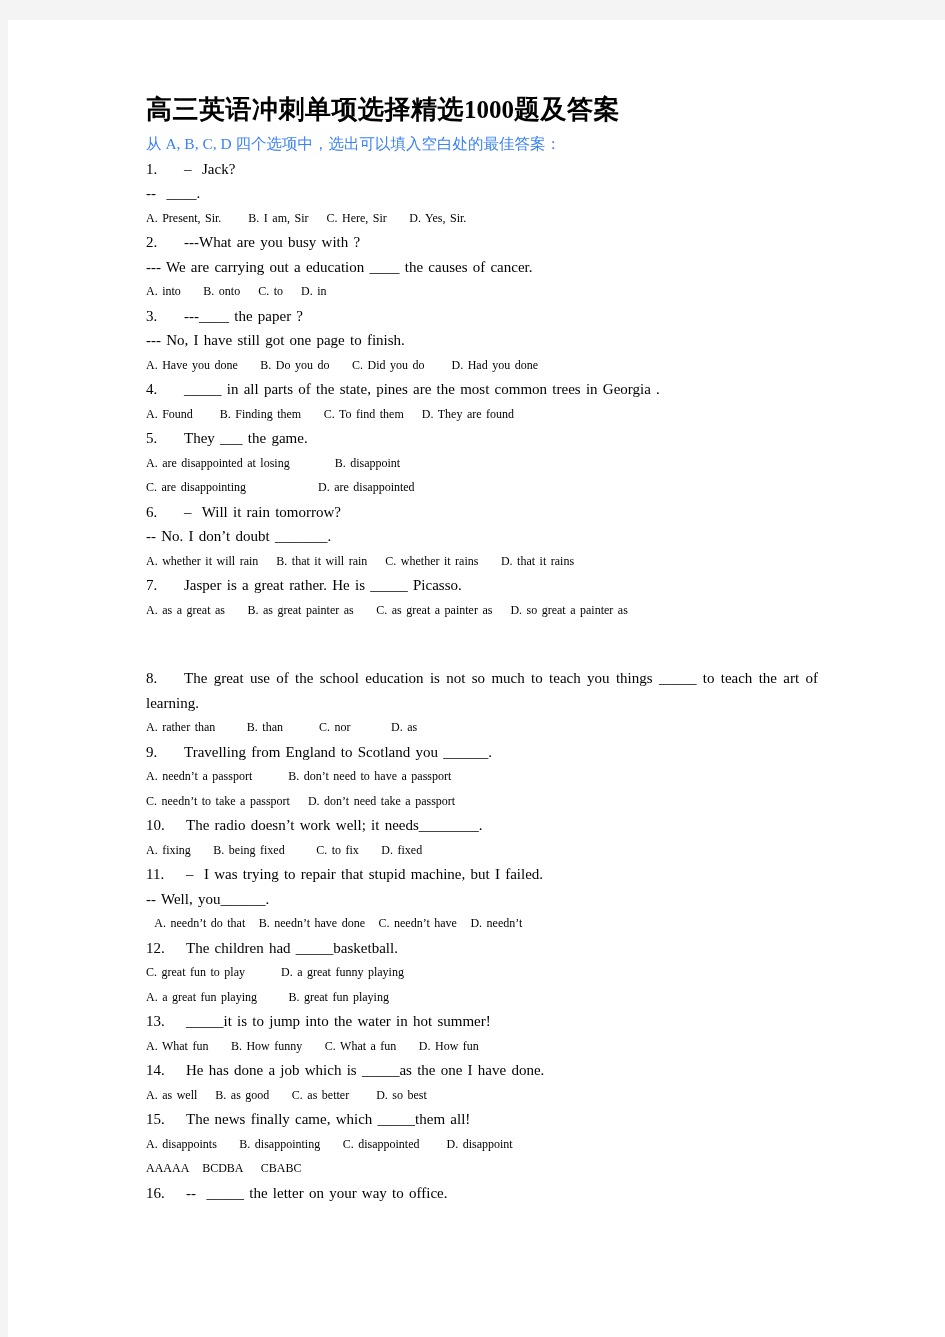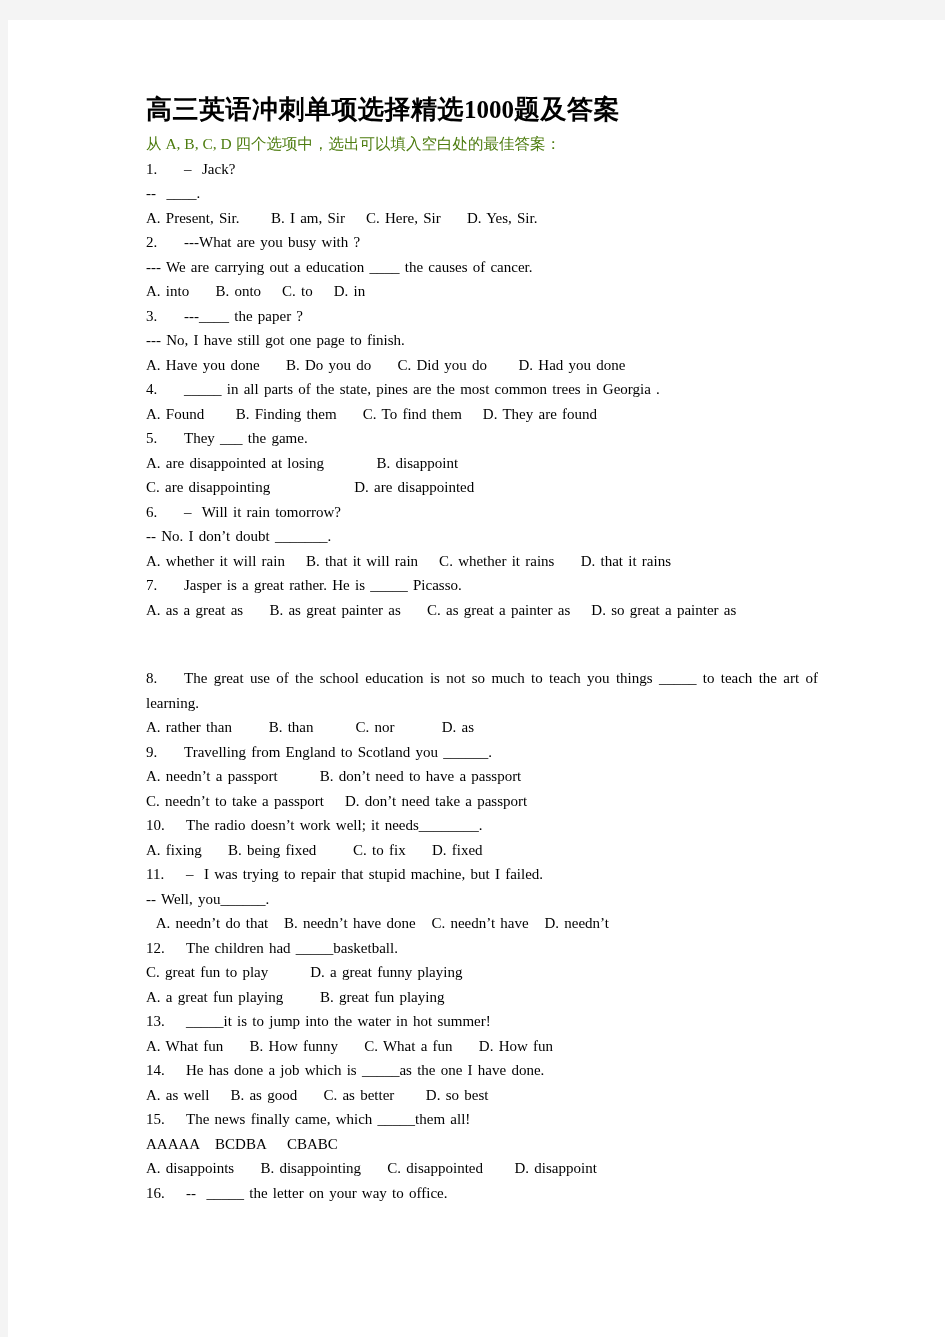"从 A, B, C, D" .intro { color: #4d7c0f -> #3b82f6 }
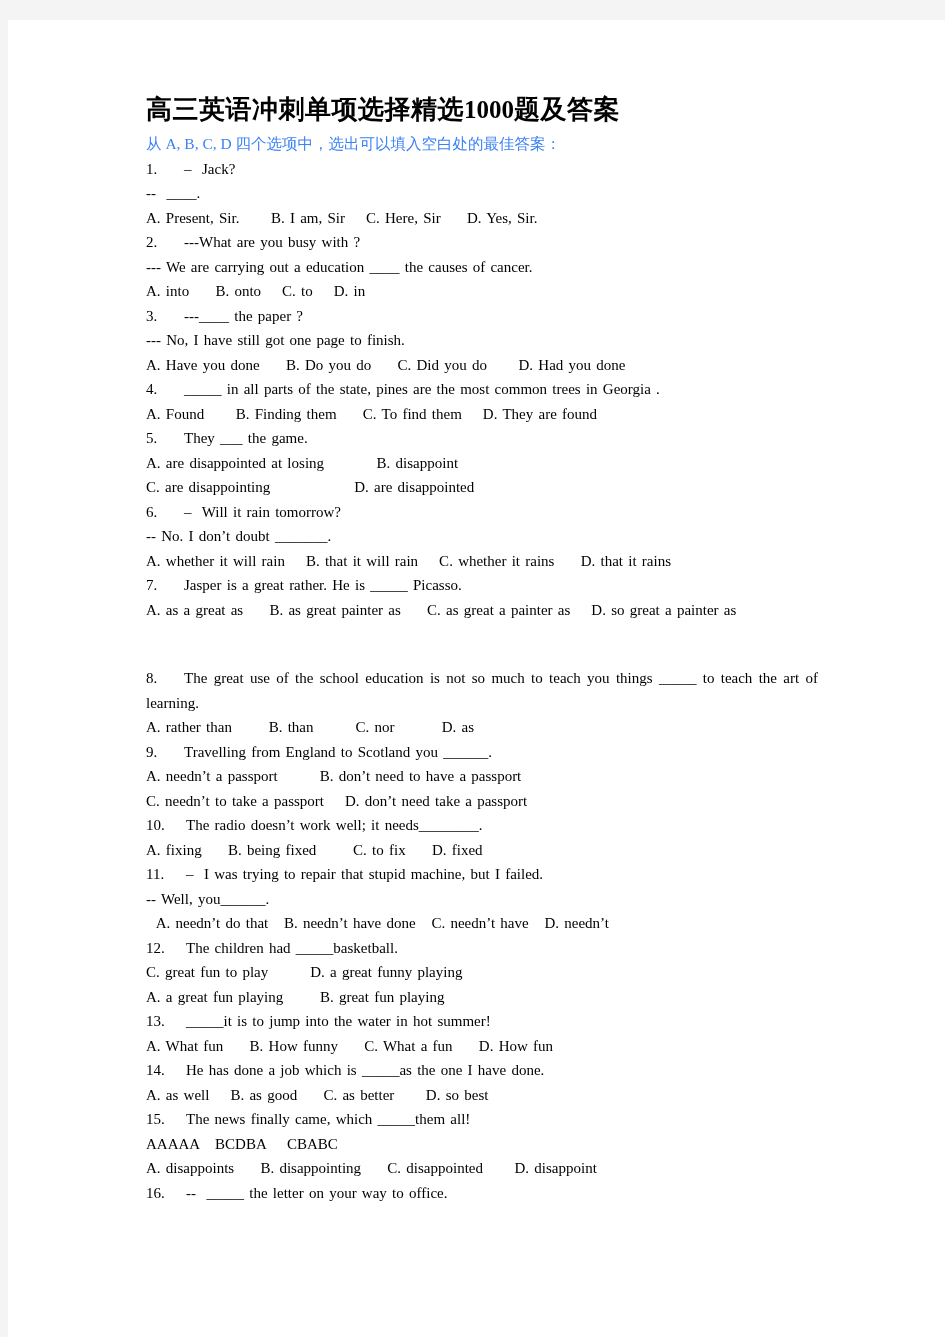"A. Present, Sir. B. I" .answers { font-size: 15px -> 12px }
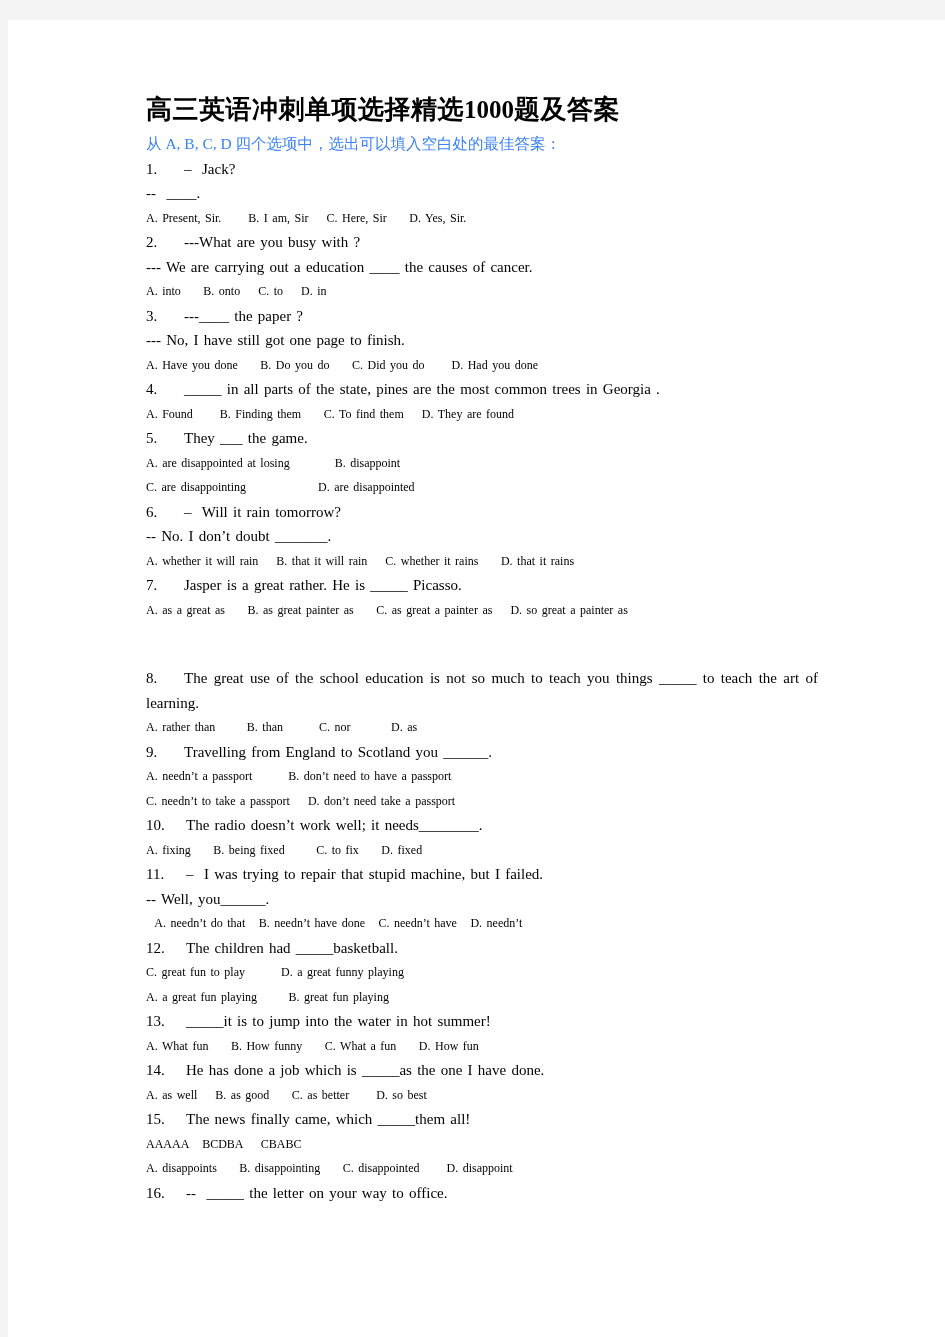"AAAAA BCDBA CBABC" p.answers { order: before "A. disappoints B. disappointing C." -> after "A. disappoints B. disappointing C." }
